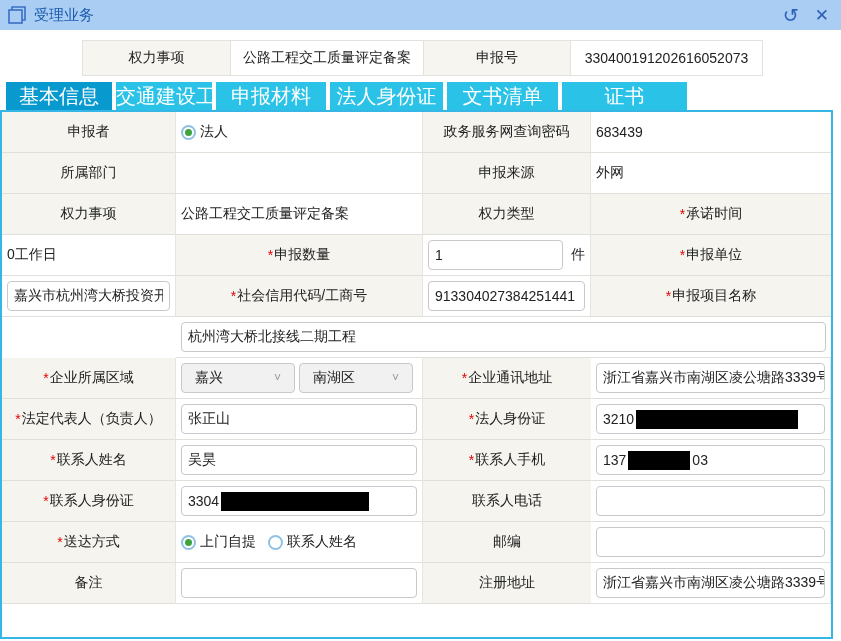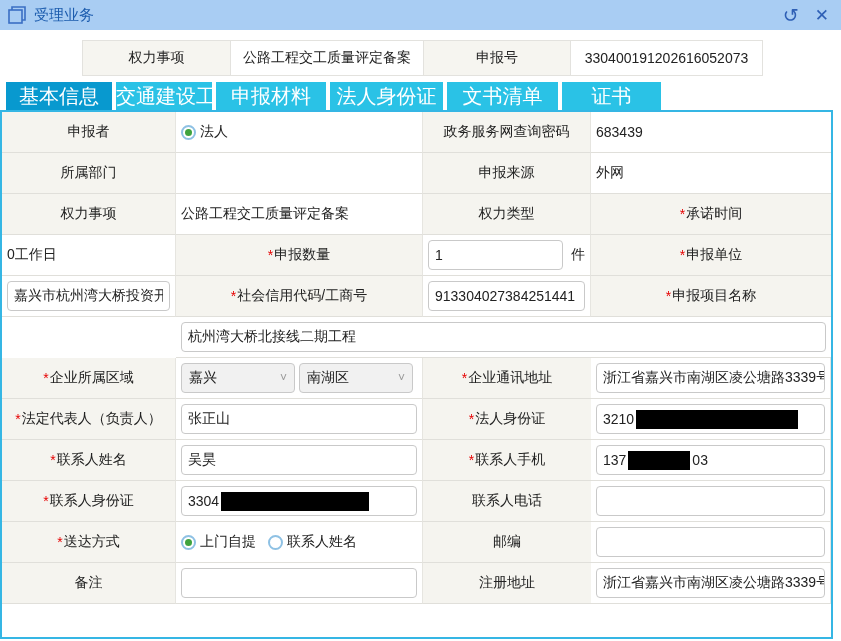"证书" .tw6 { width: 99px -> 125px }
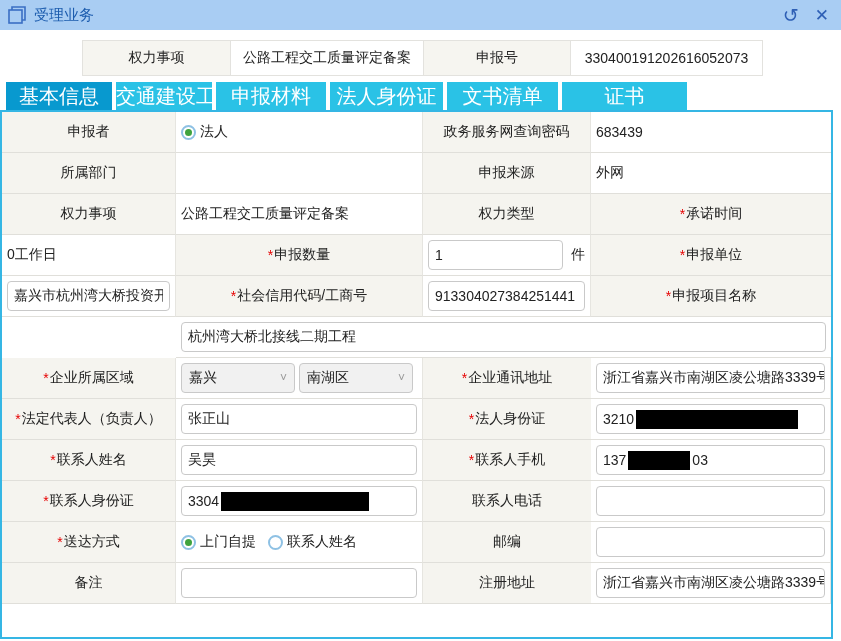"嘉兴" .select { padding: 0 7px -> 0 13px }
